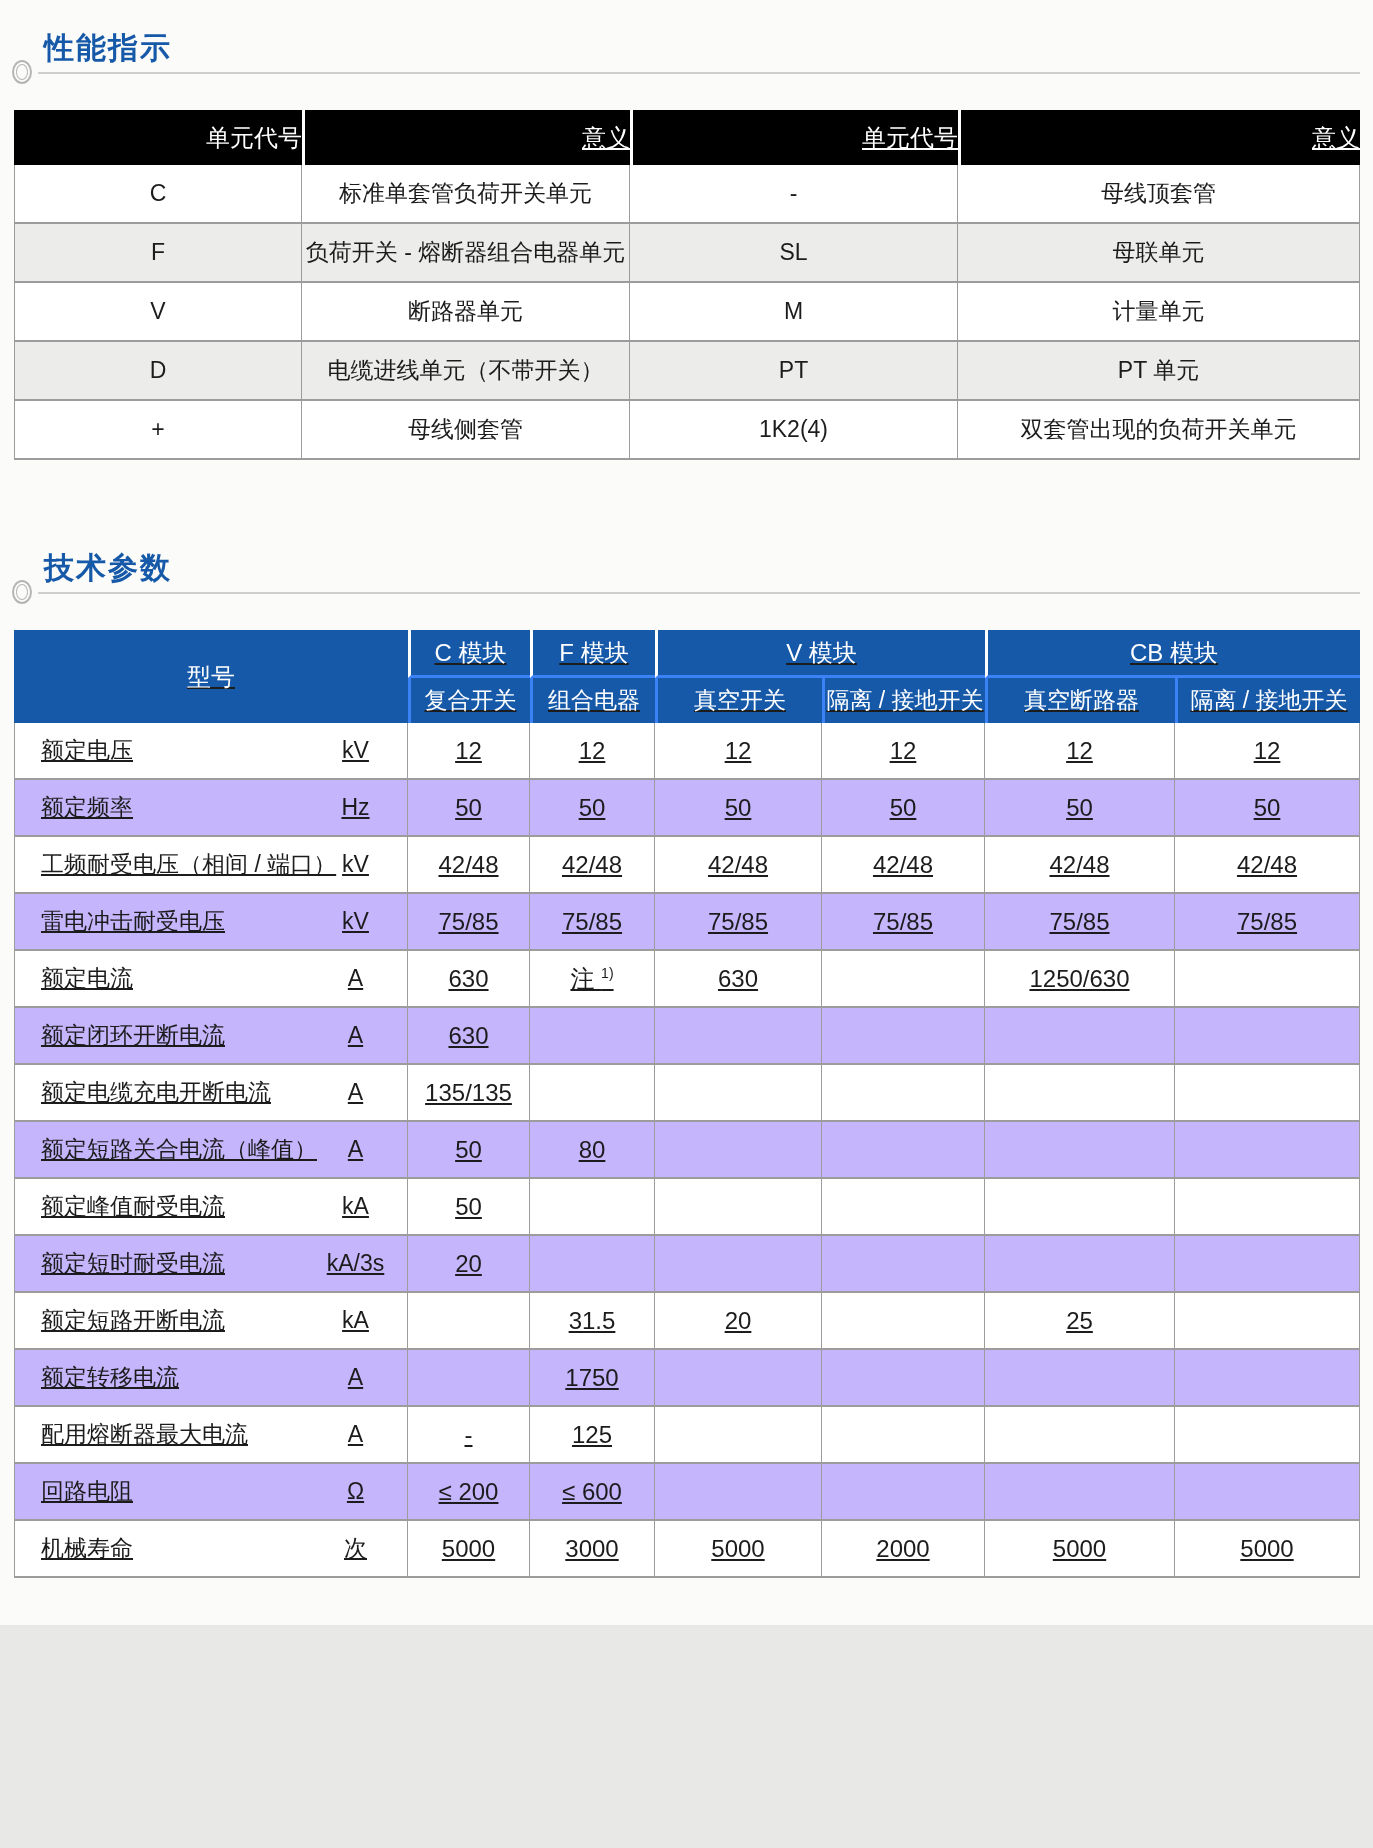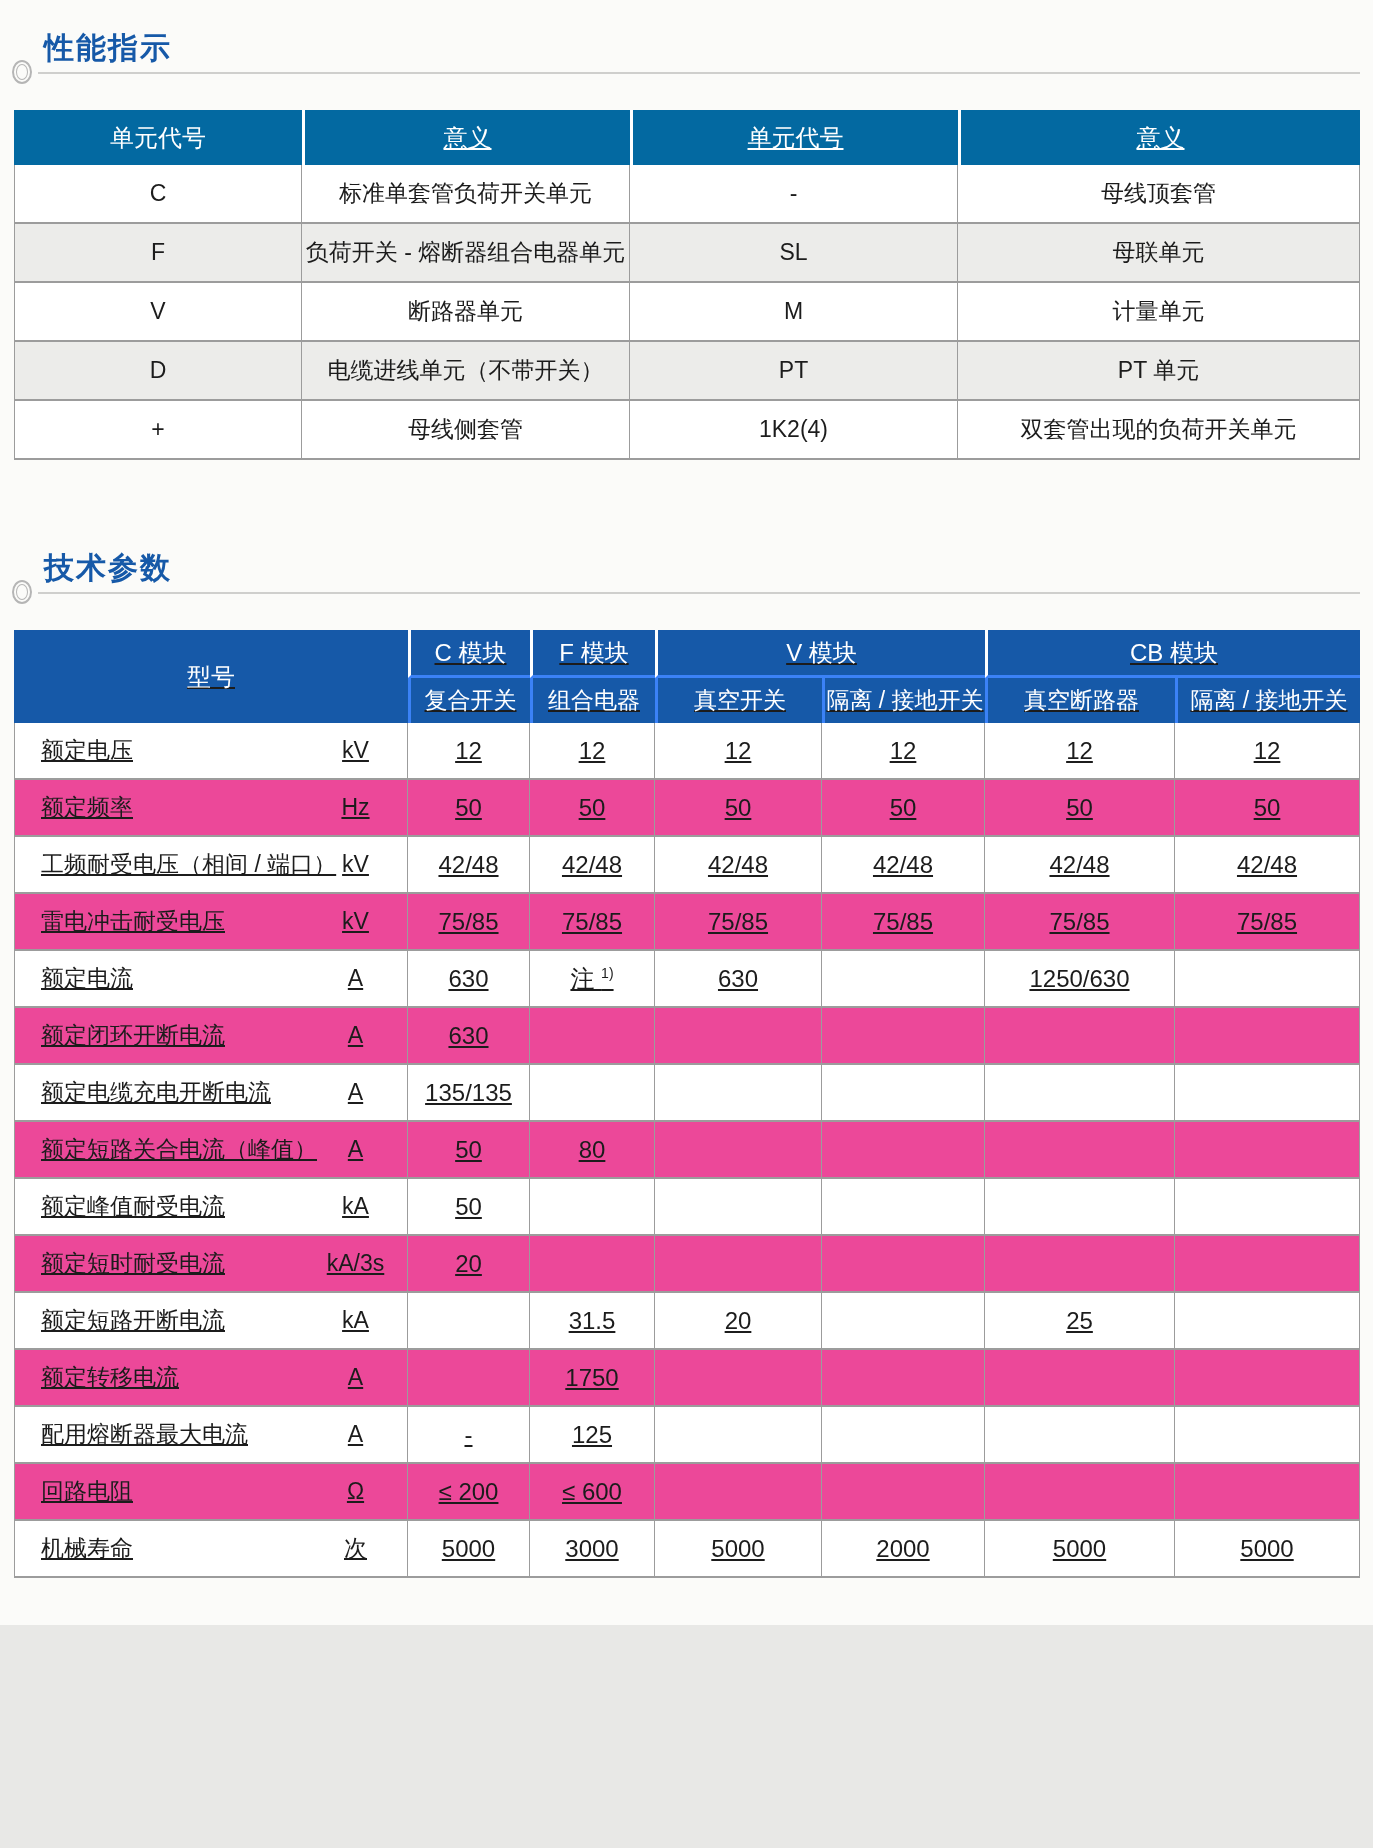"单元代号" #t1 th { background: #0369a1 -> #000000; text-align: center -> right }
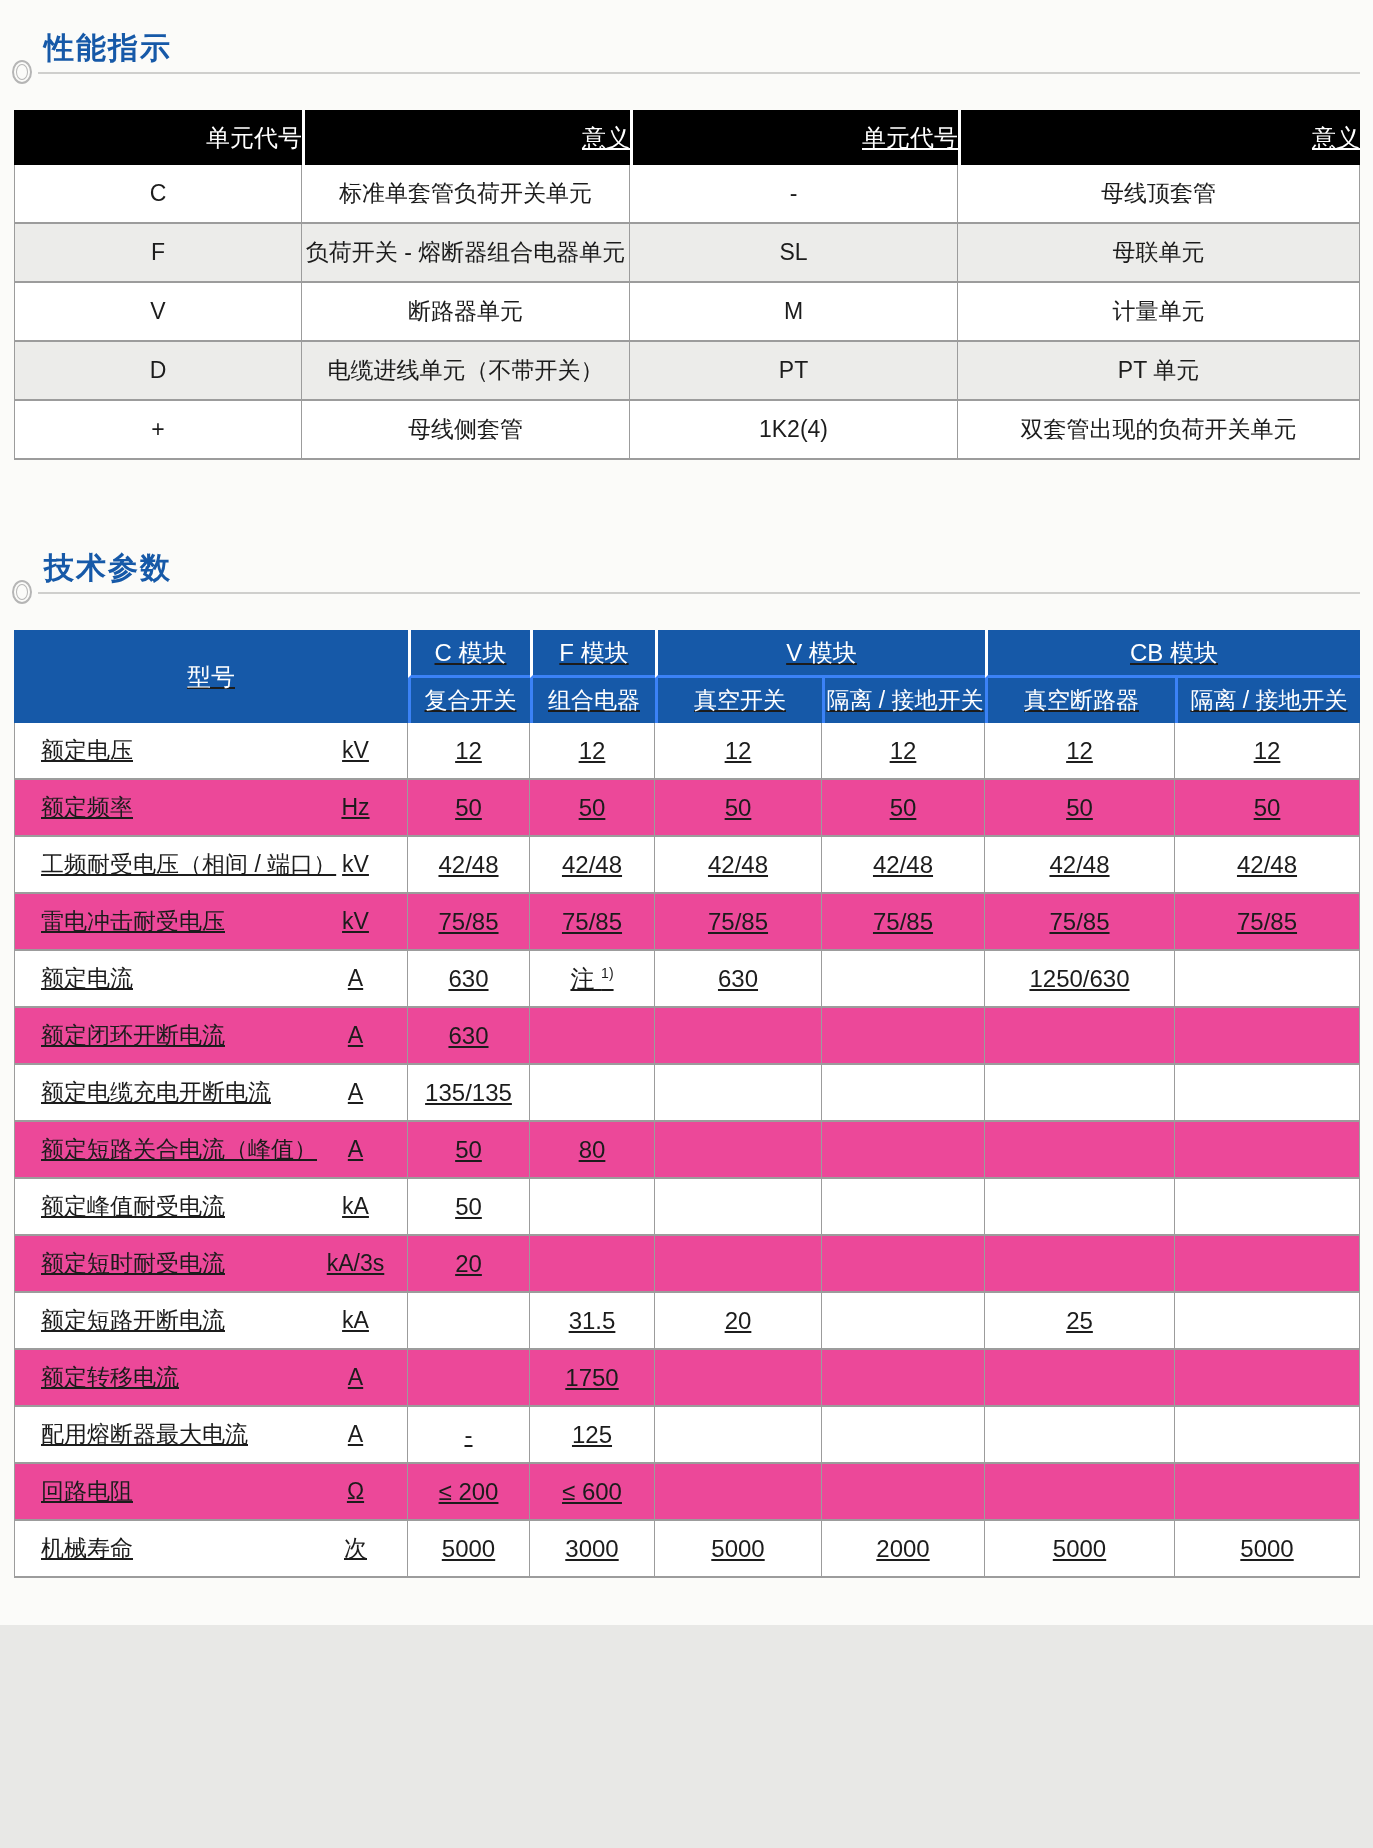"额定频率" #t2 tr.stripe td { background: #ec4899 -> #c4b5fd }
